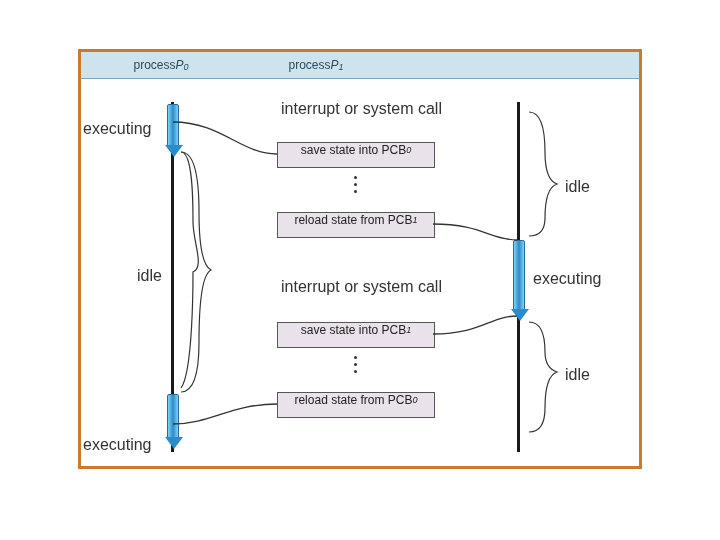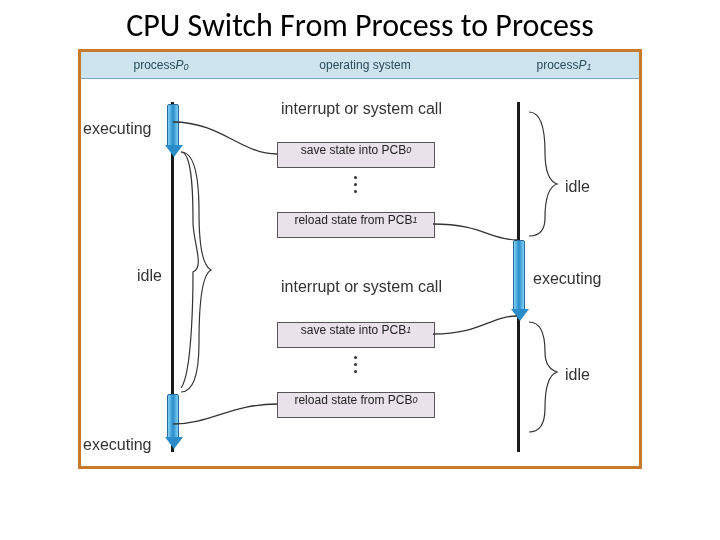"CPU Switch From Process to" span { html: <span>CPU Switch From Process to Process</span> -> none }
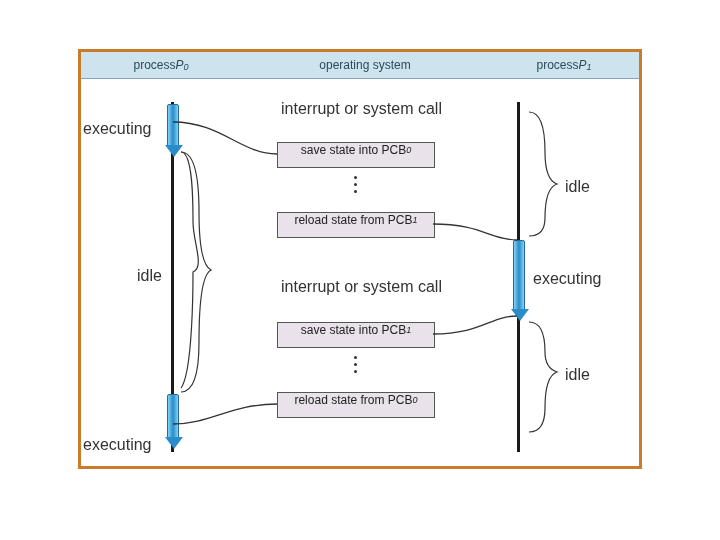"operating system" div.hb-mid { html: <div> <span>operating system</span> </div> -> none }
